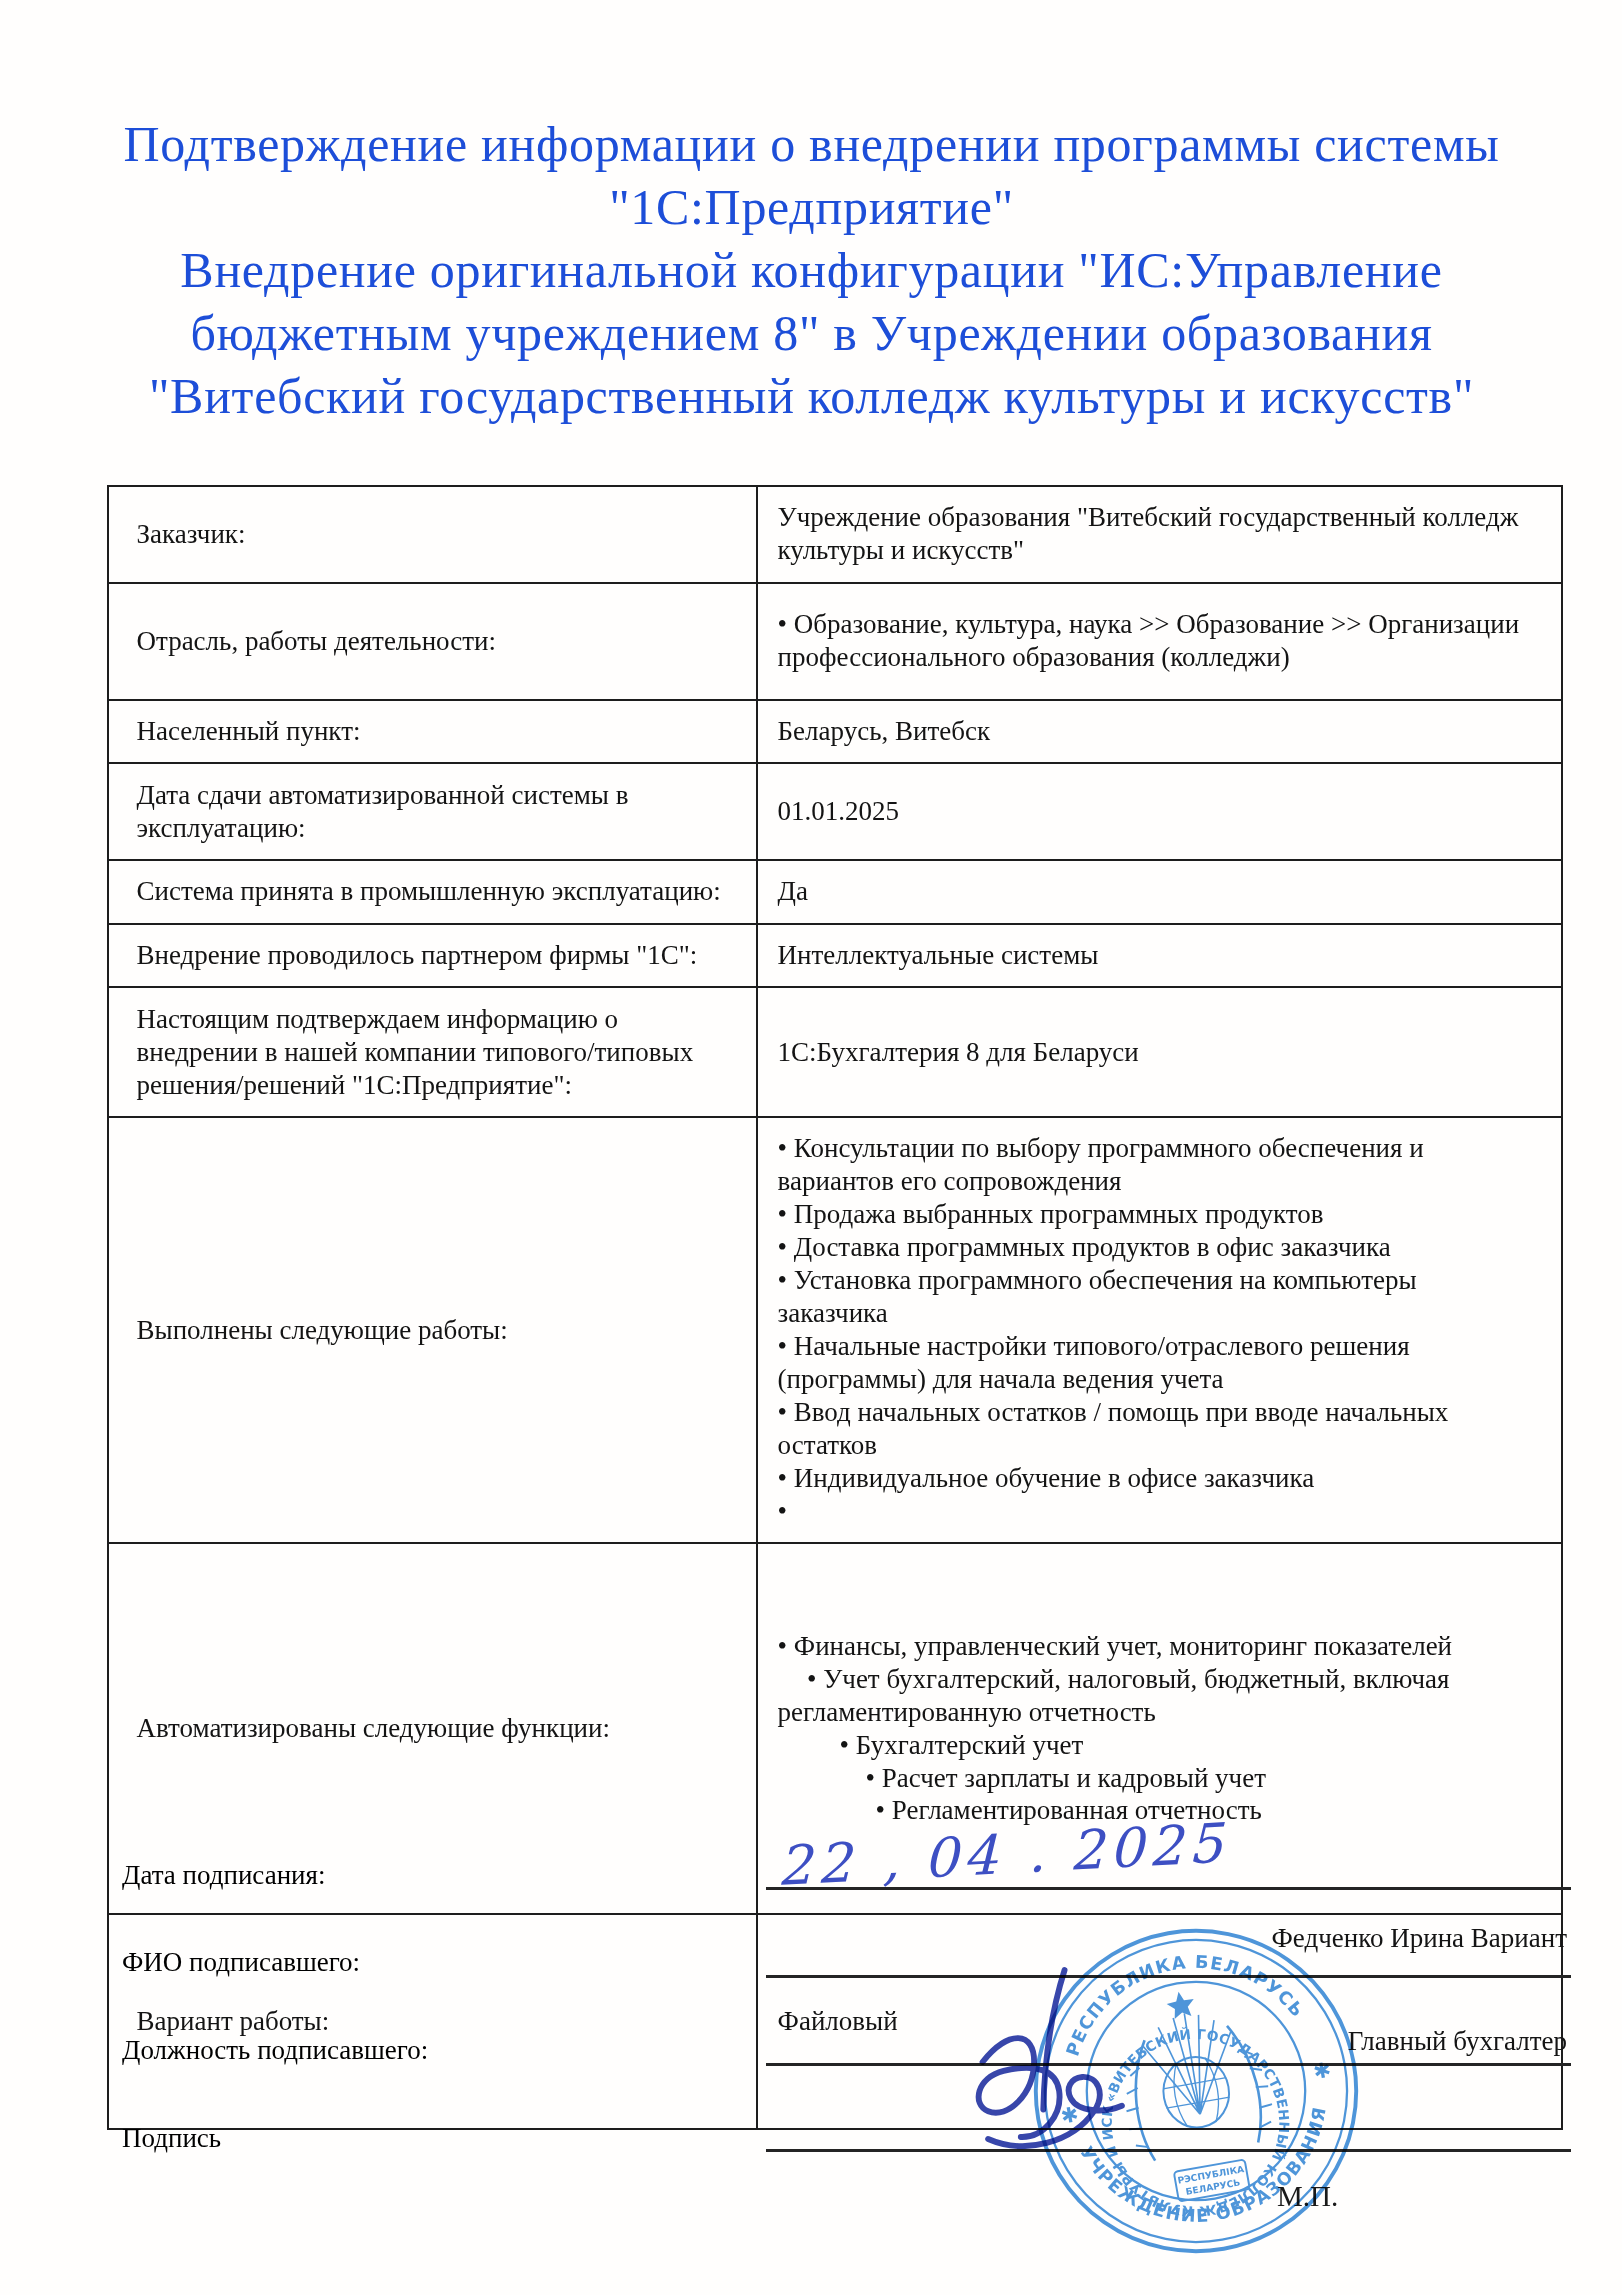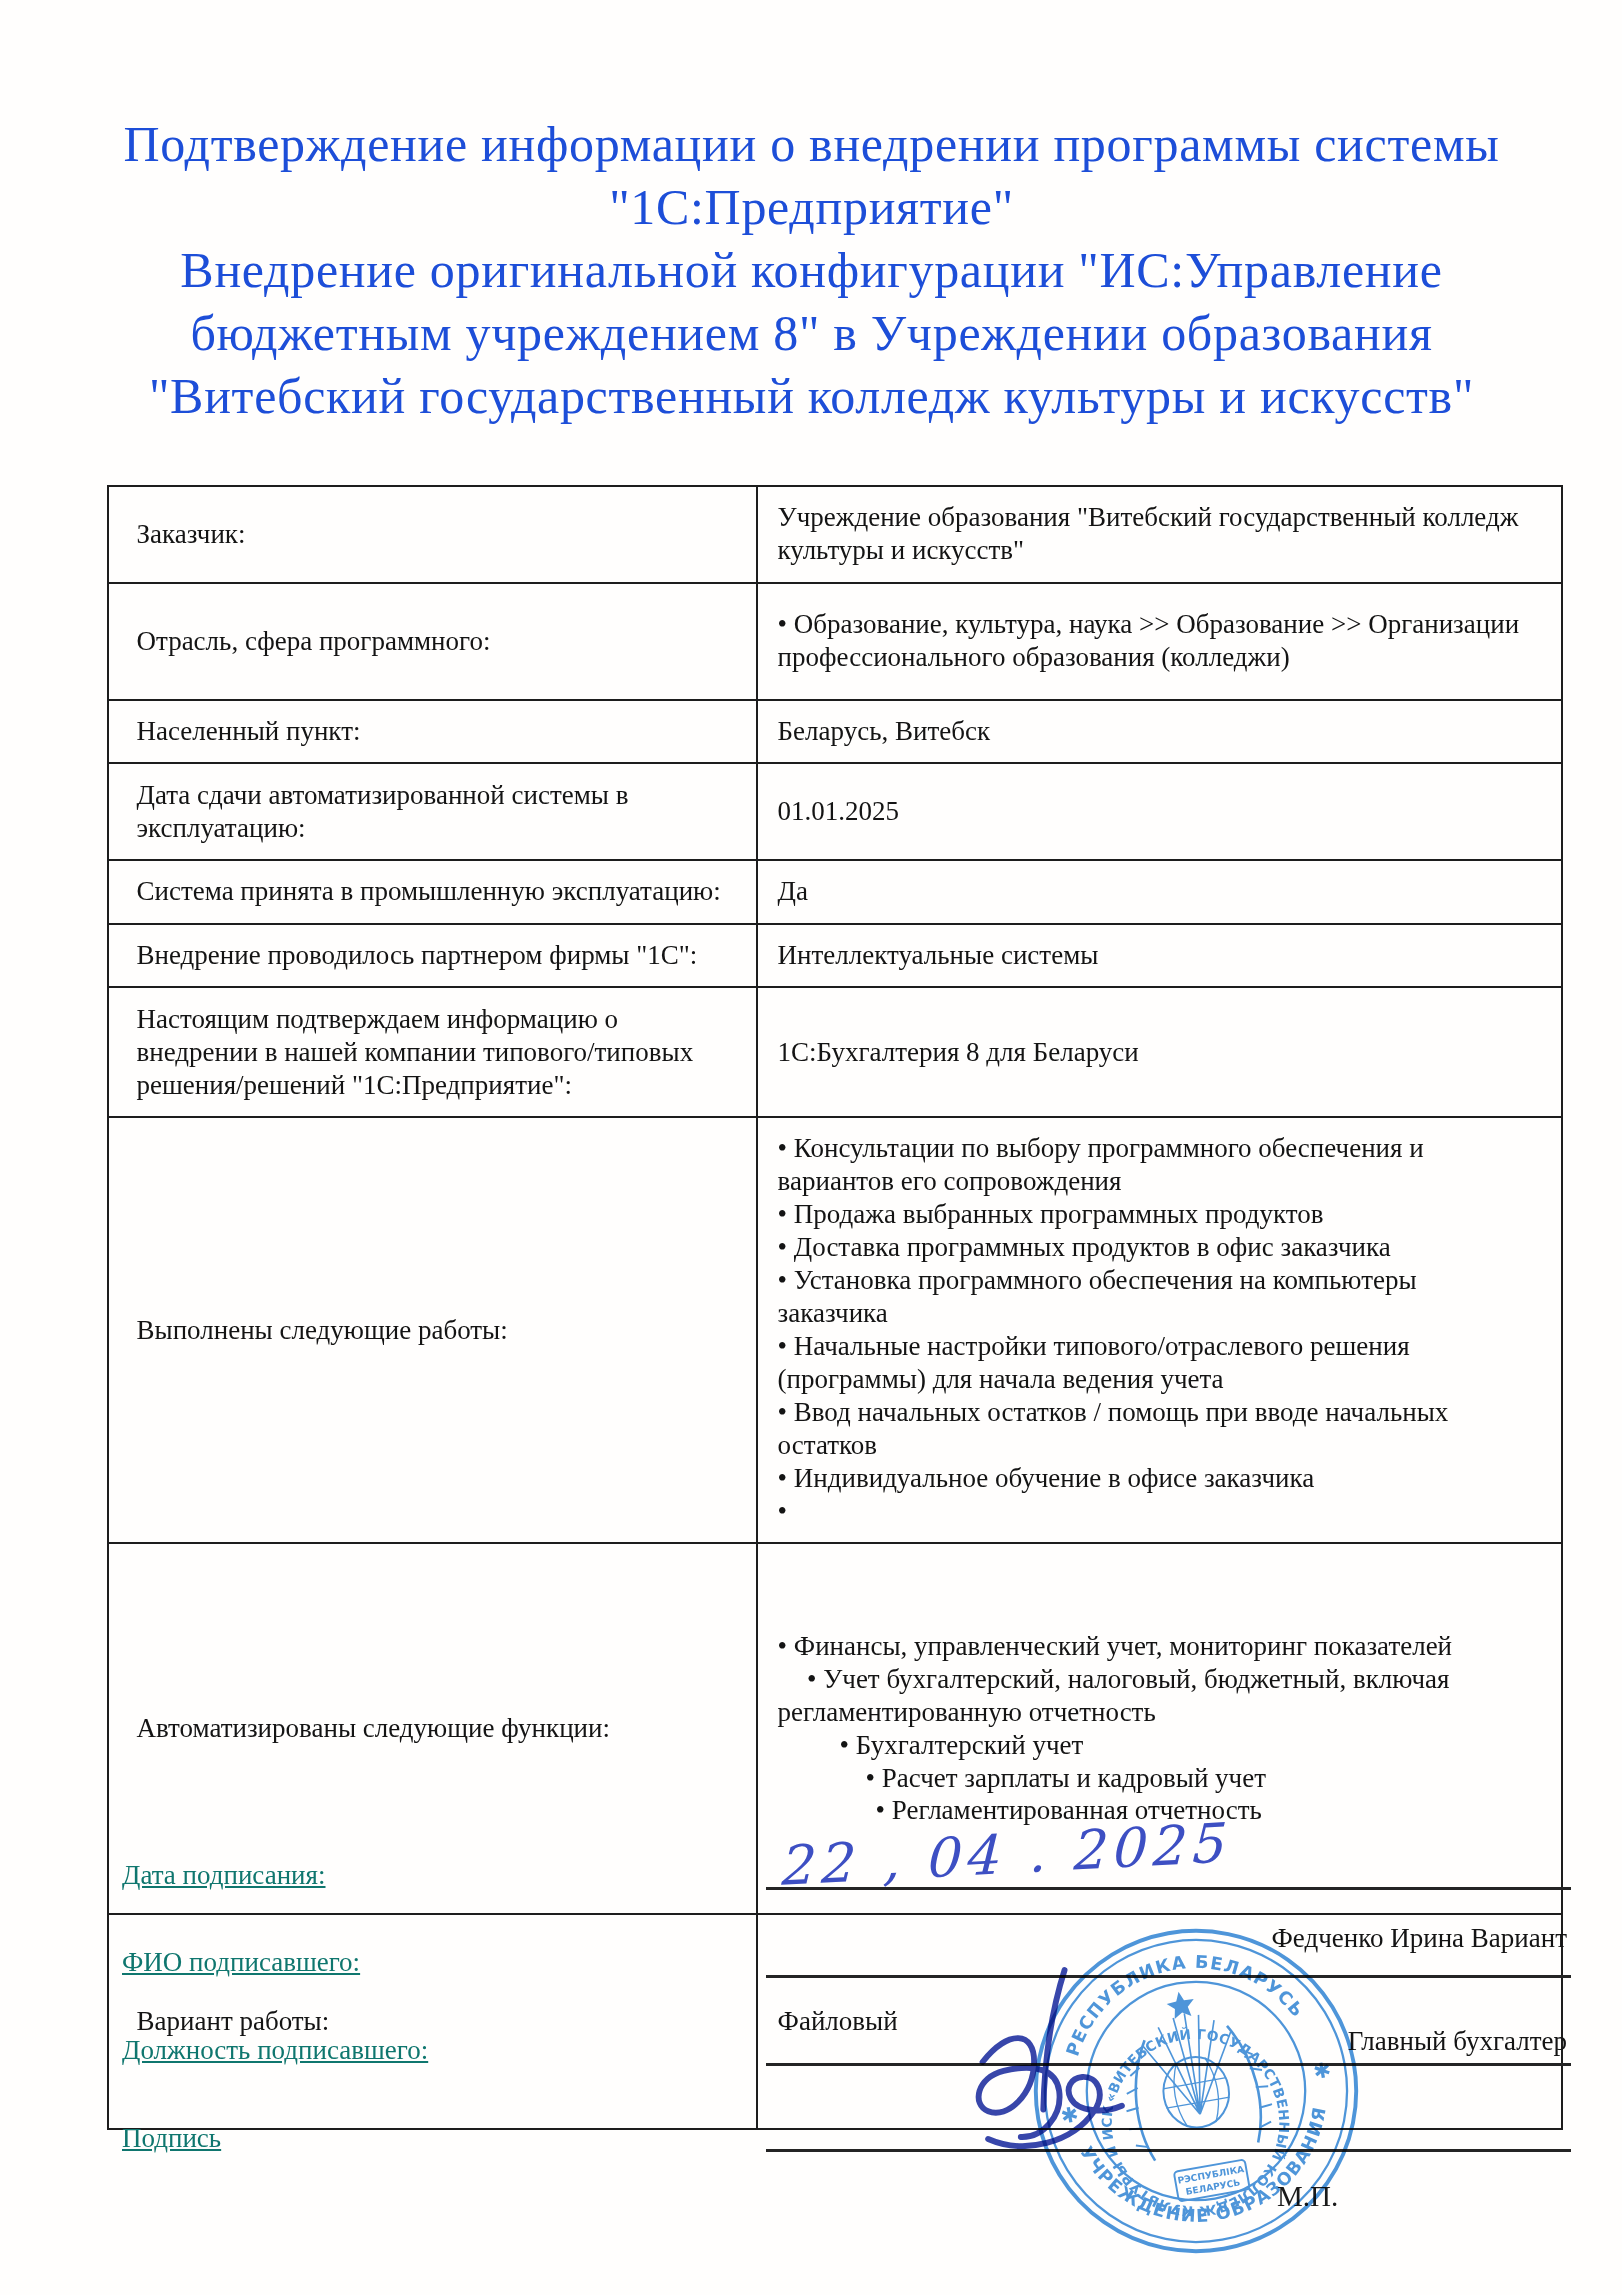"Отрасль, сфера программного:" td.label-cell { text: сфера программного -> работы деятельности }
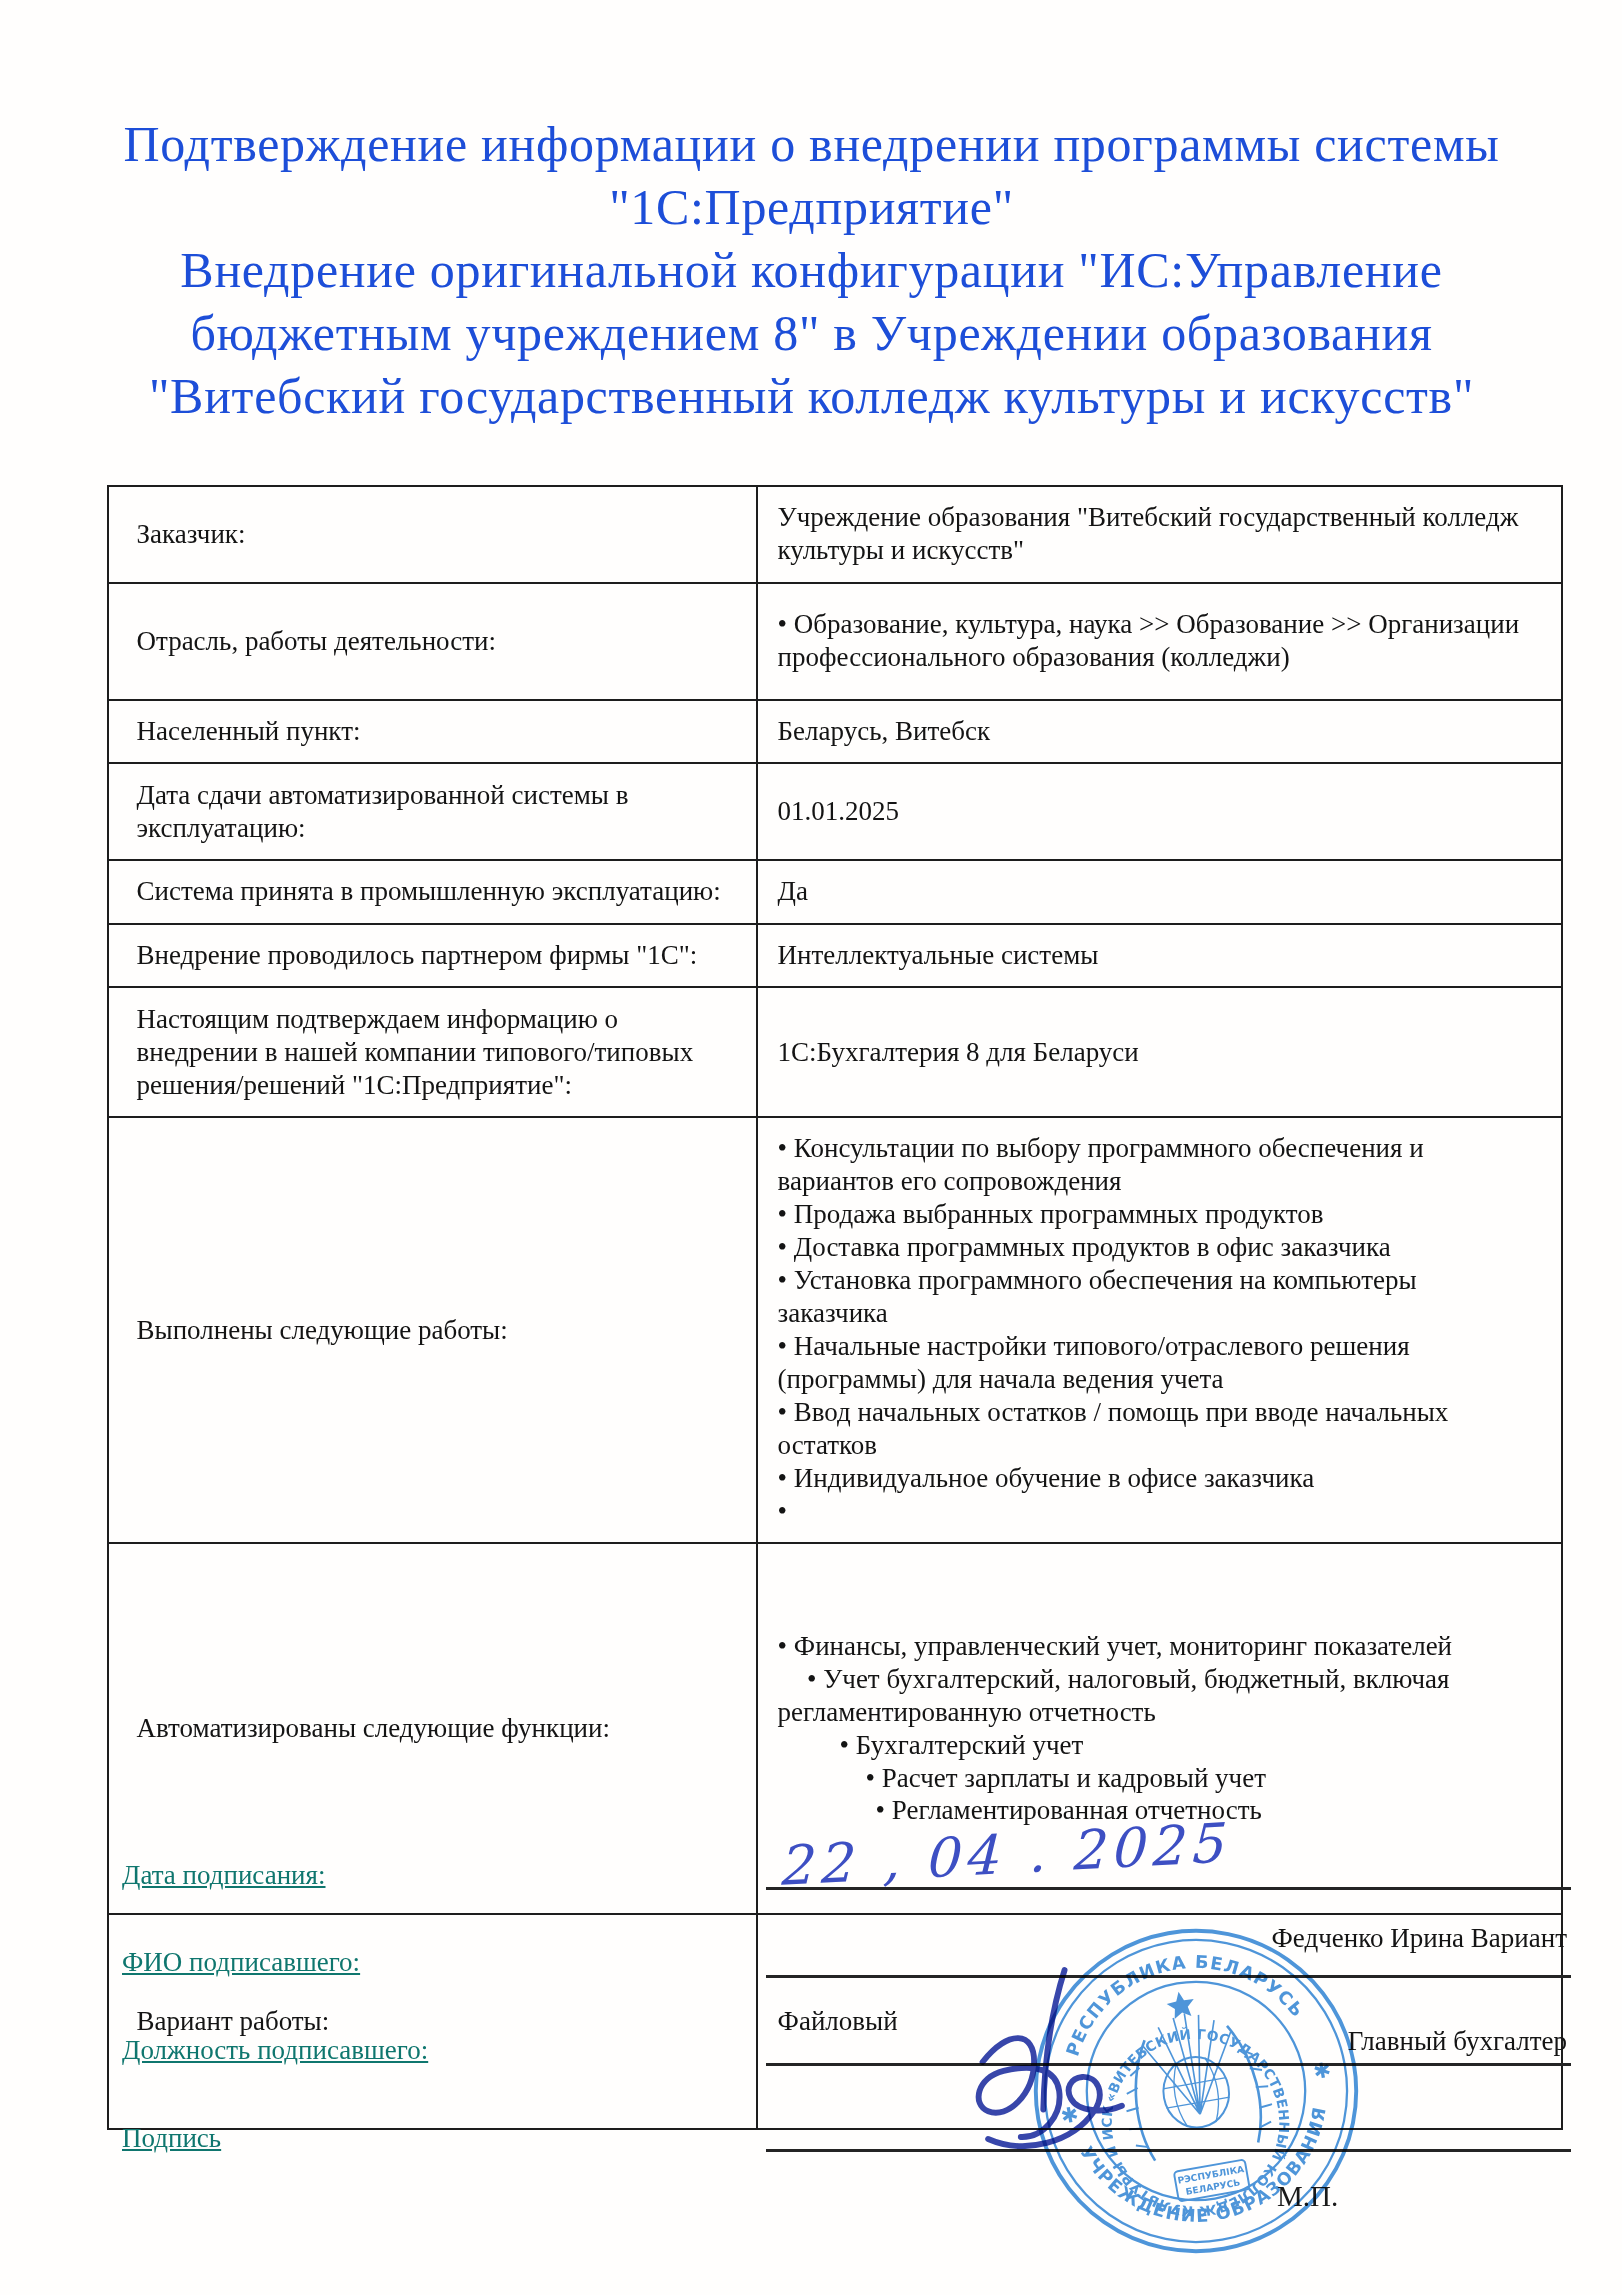"Дата подписания:" .sig-label { color: #0f766e -> #000000; text-decoration: underline -> none }
